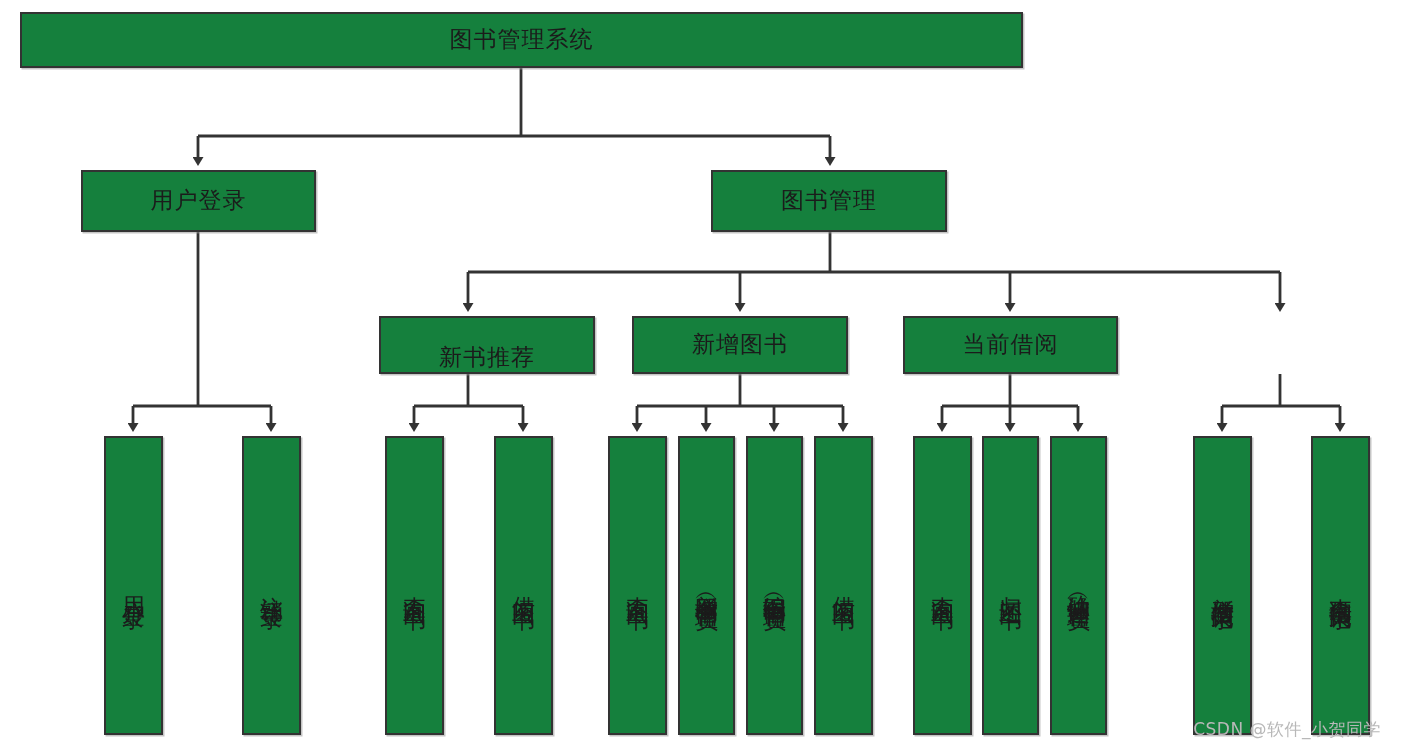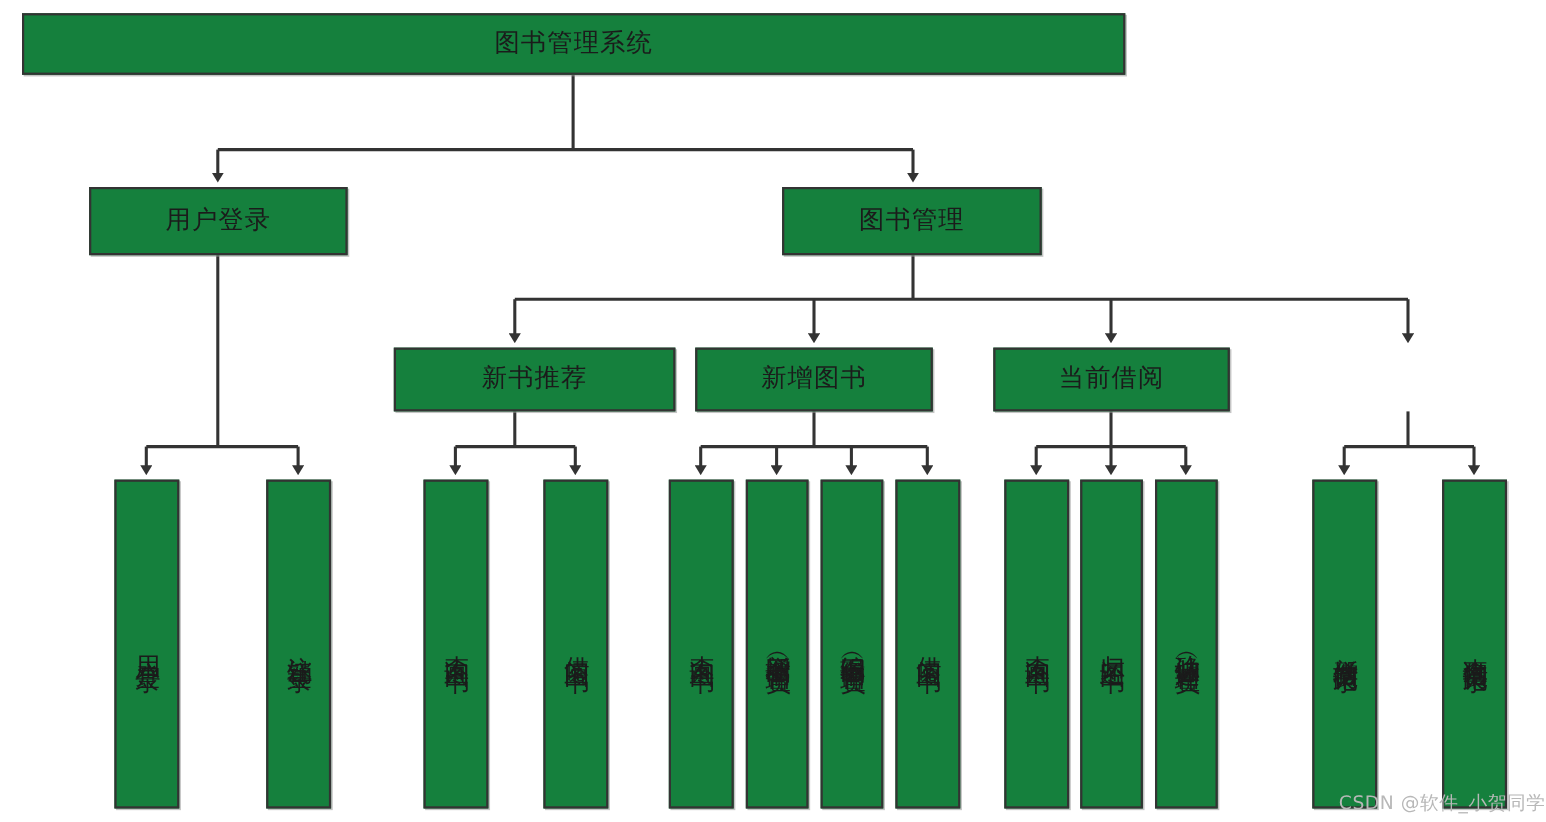"新书推荐" div.node { align-items: none -> flex-end; left: 358px -> 379px; width: 256px -> 216px }
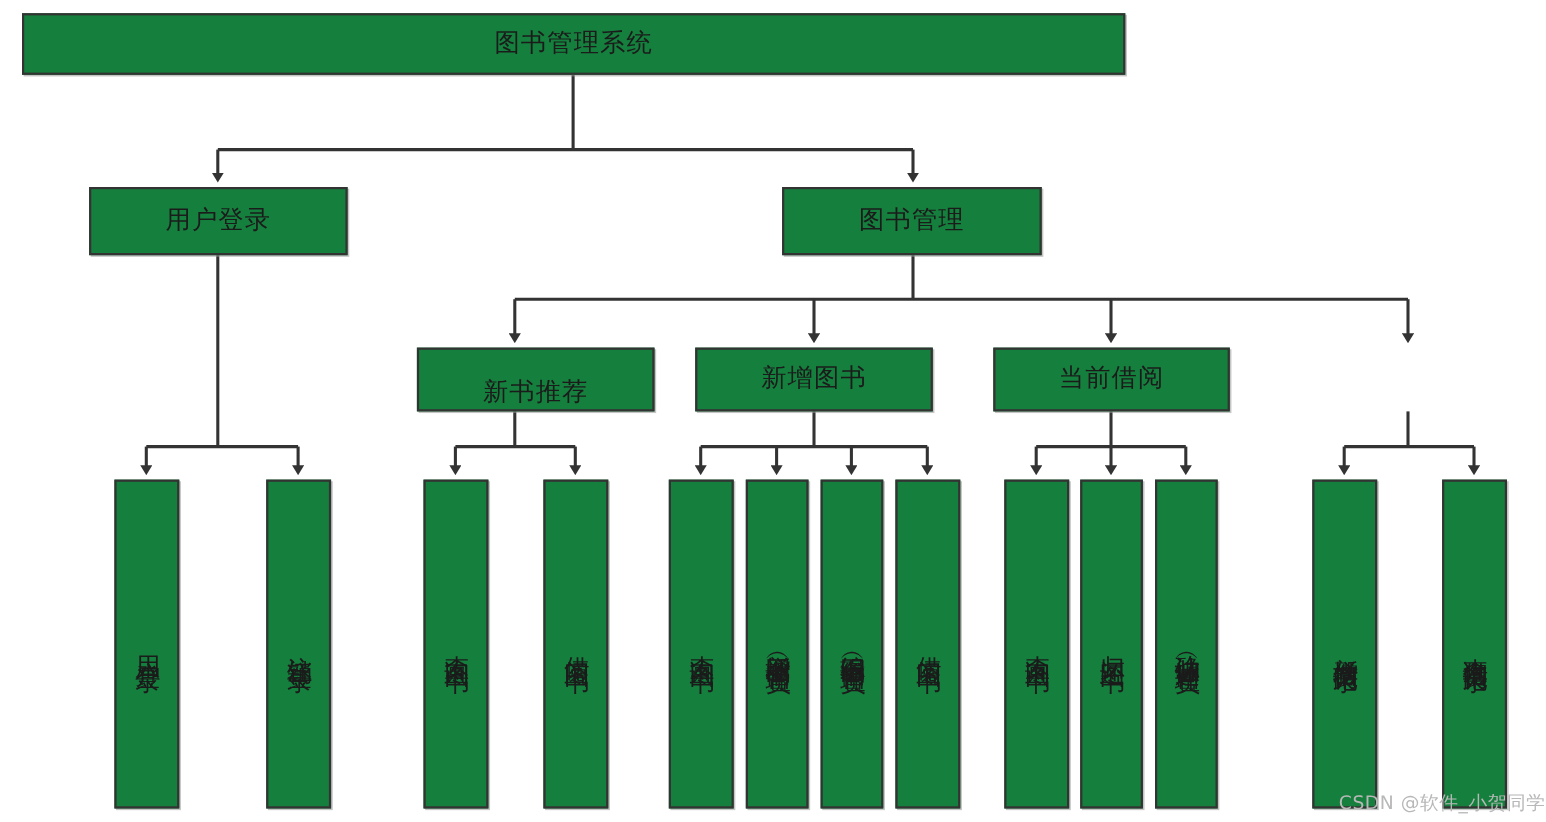"CSDN @软件_小贺同学" #watermark { right: 0 -> 24px }
